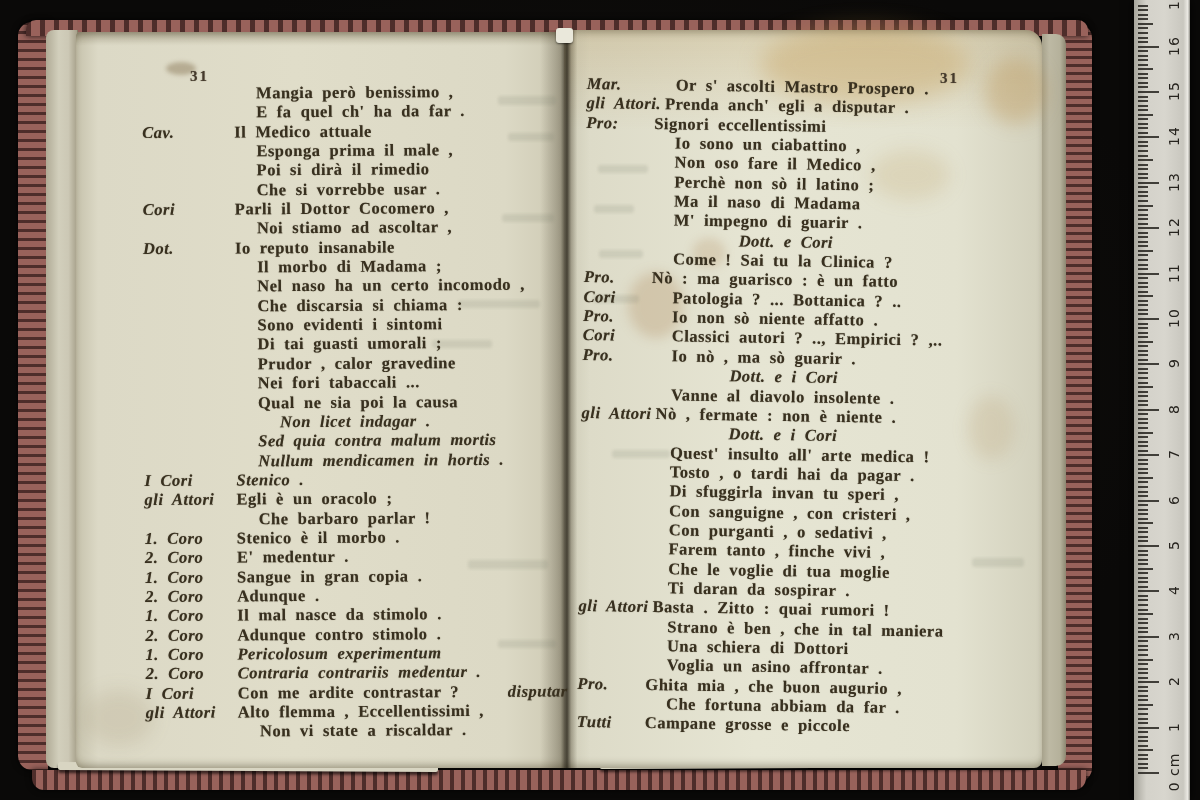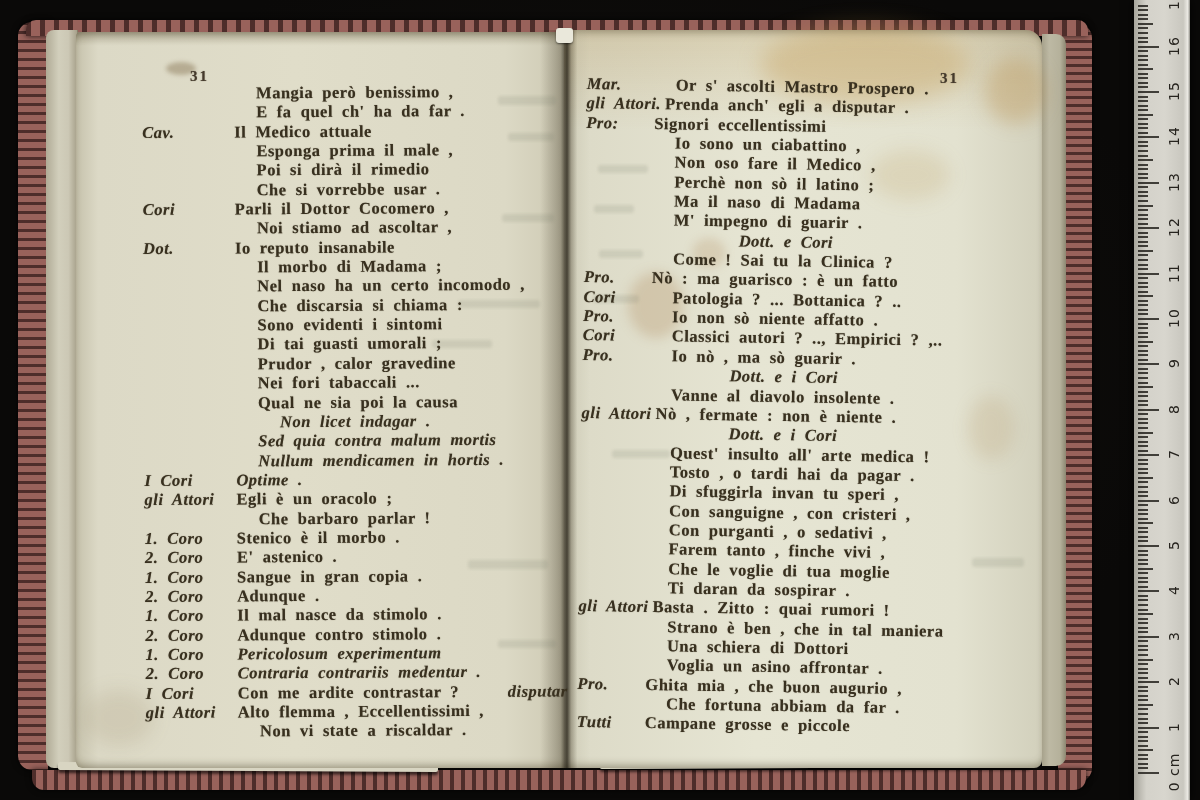"Optime ." span.txt { text: Optime -> Stenico }
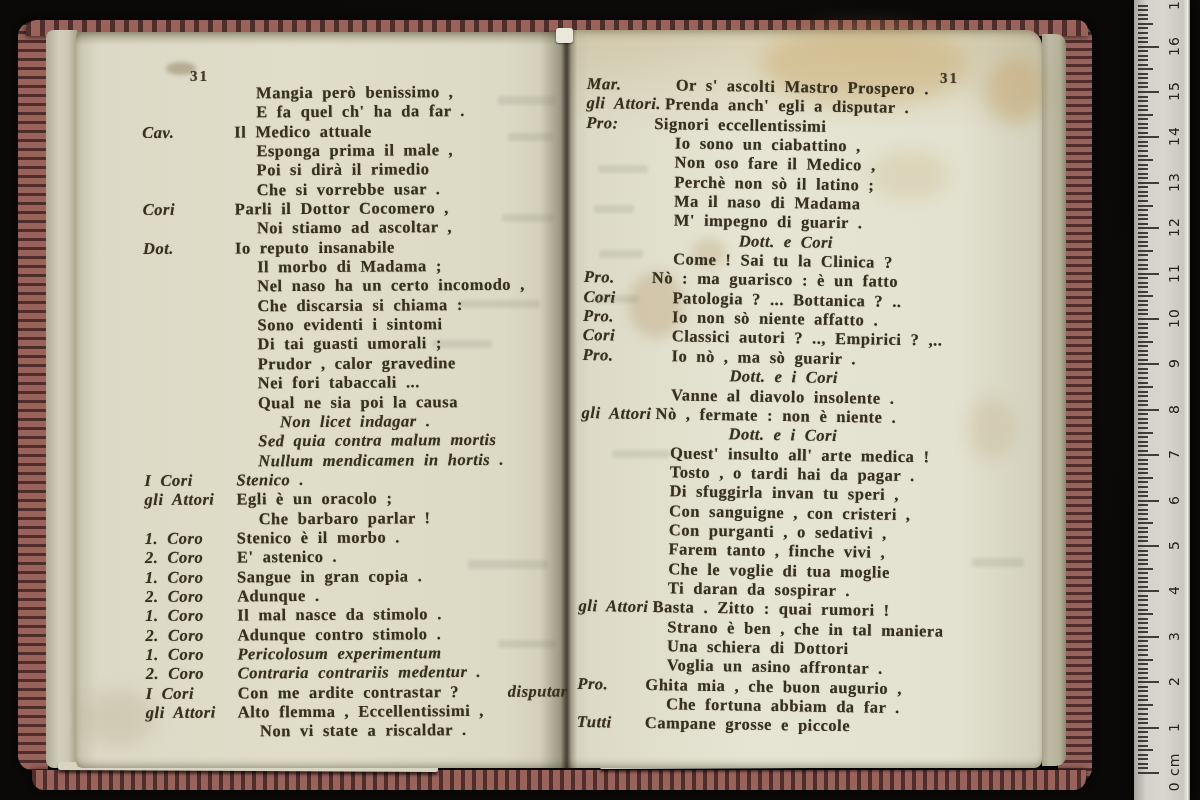"E' astenico ." span.txt { text: astenico -> medentur }
